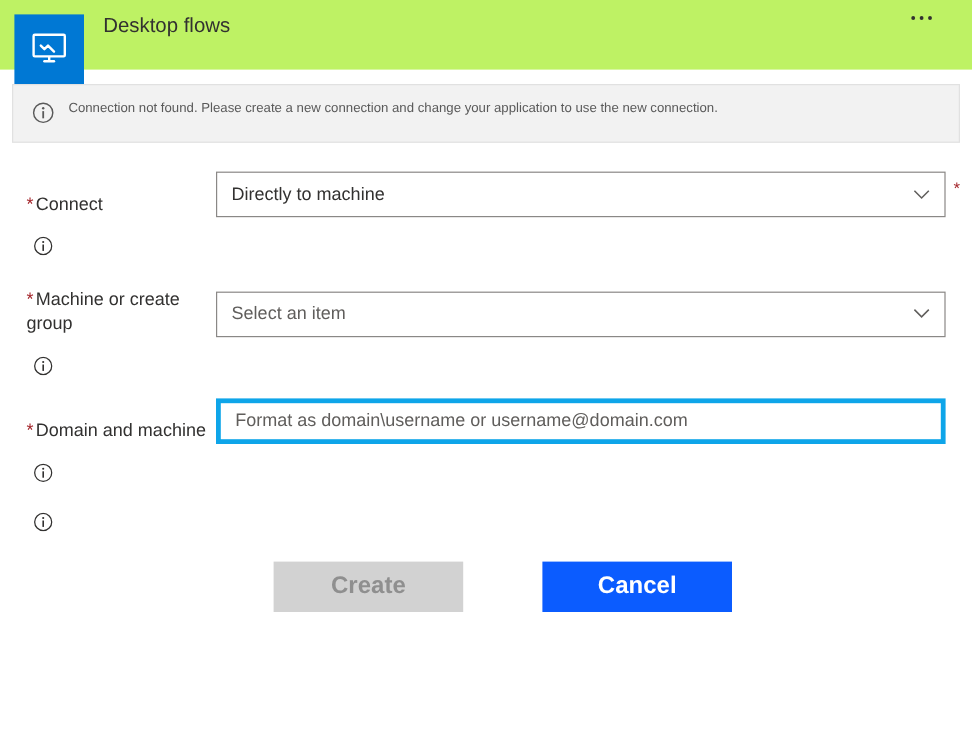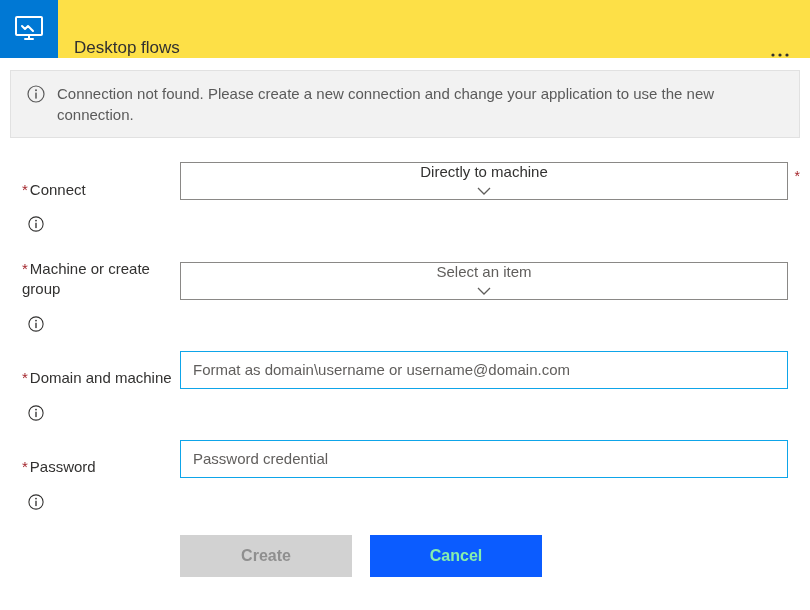"Desktop flows" .header { align-items: flex-end -> flex-start; background: #fde047 -> #bef264; padding: 0 -> 12px }
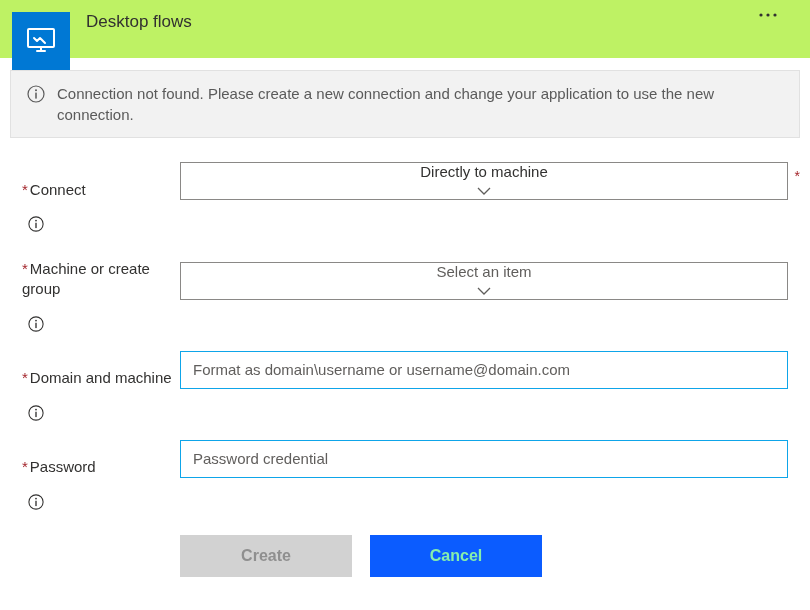"Connection not found. Please create" .alert-text { font-size: 15px -> 11px }
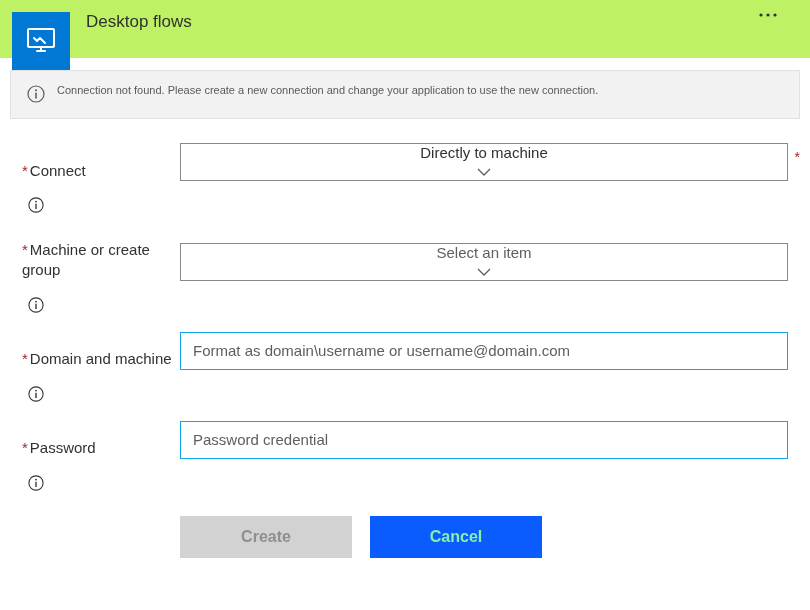"Directly to machine" .select-control { flex-direction: column -> none }
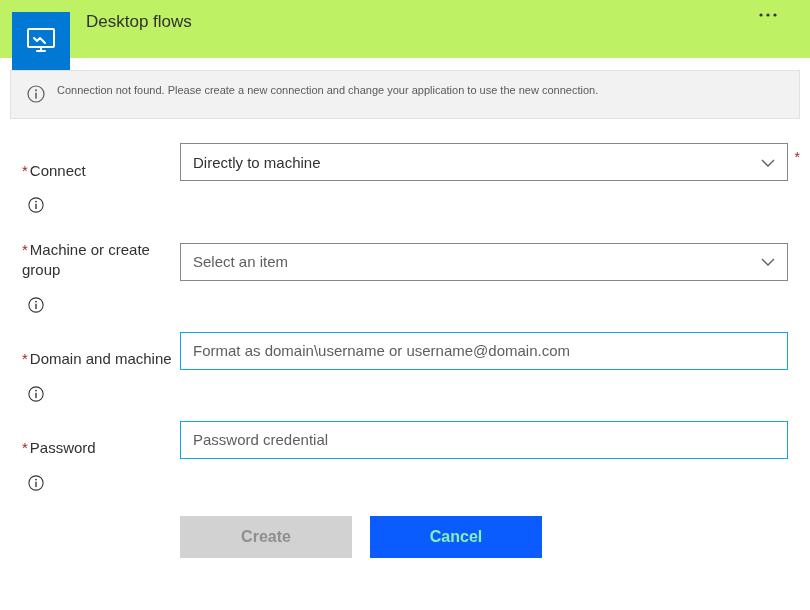"Format as domain\username or" input.text-input { border: 1px solid #0ea5e9 -> 4px solid #0ea5e9 }
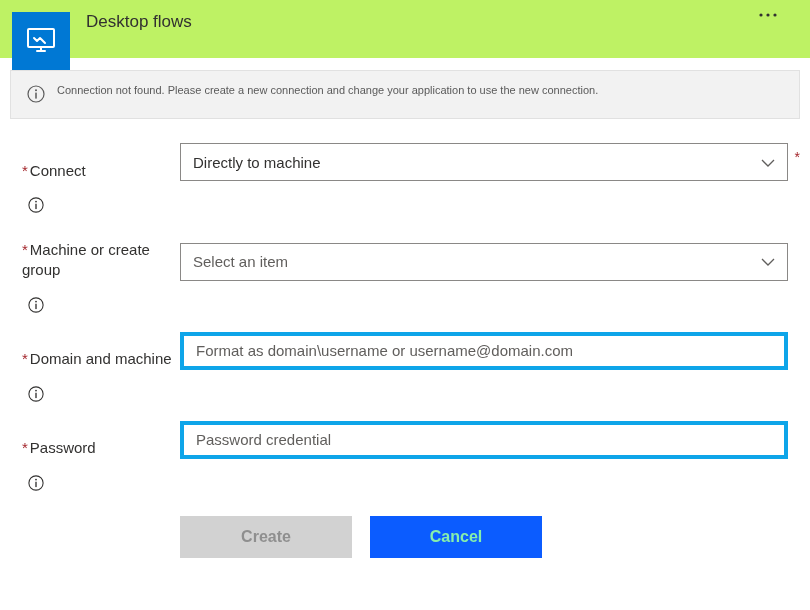"*Password" div.form-row { html: <div> <div> <span>*</span><span>Password</span> </div> <div> <input> </div> </div> -> none }
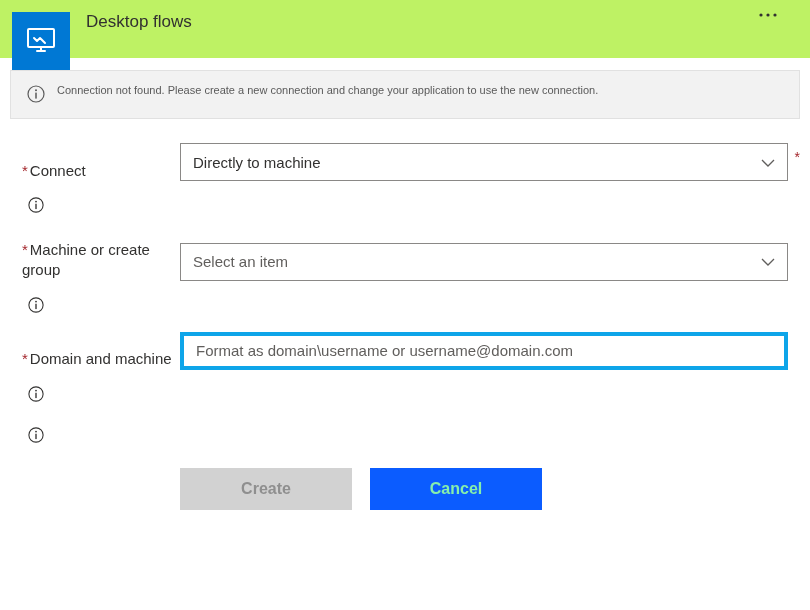"Create" .btn { font-size: 16px -> 20px; margin-left: none -> 48px; width: 172px -> 158px }
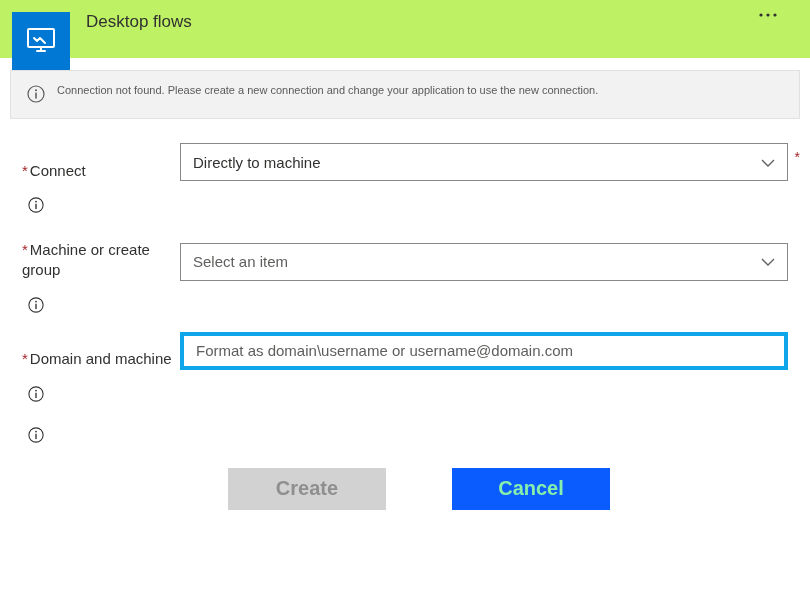"Cancel" .btn-primary { color: #86efac -> #ffffff }
